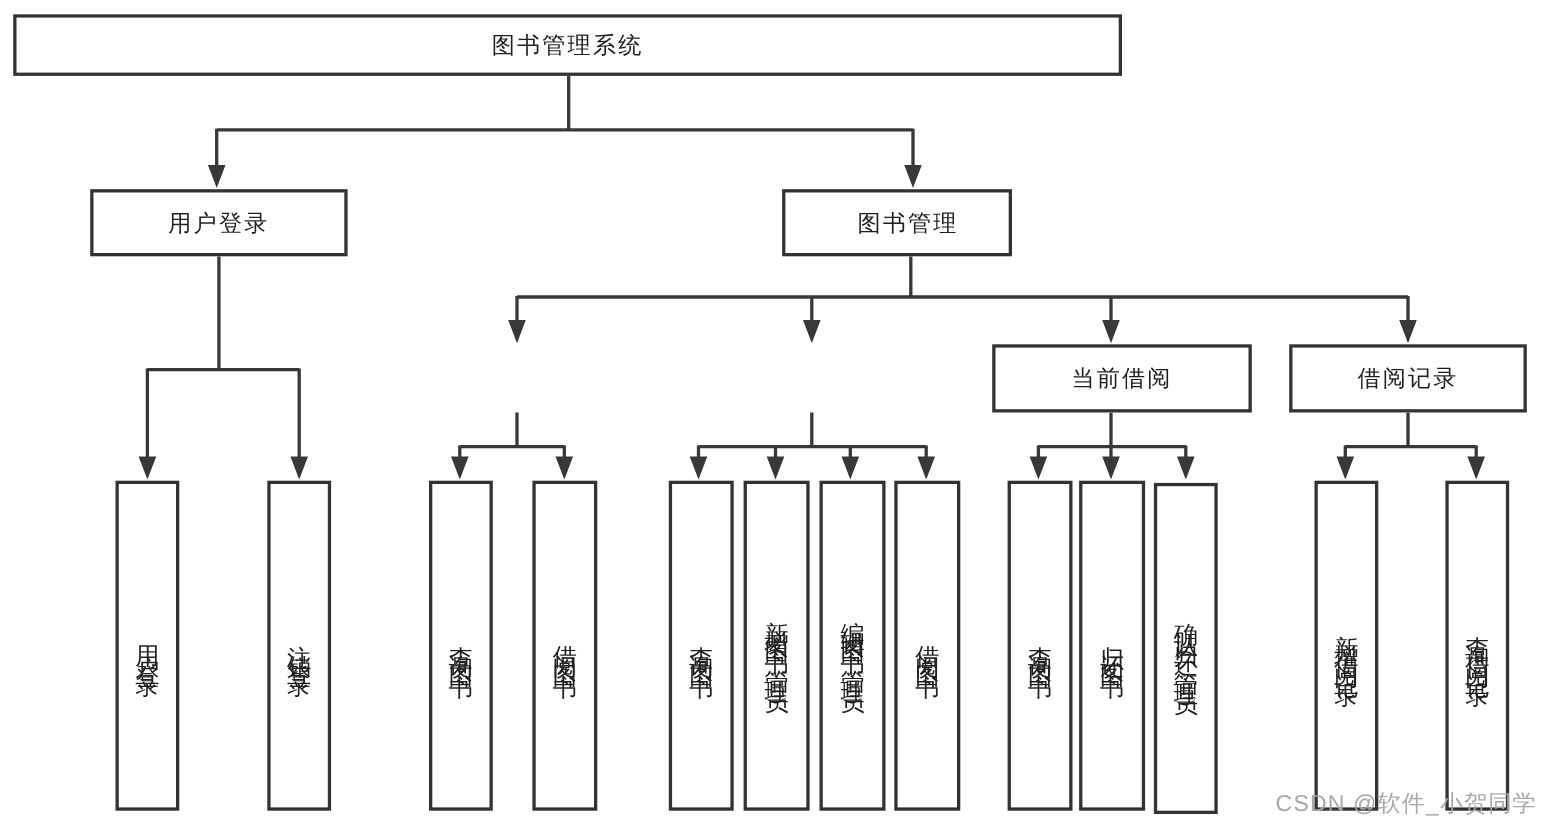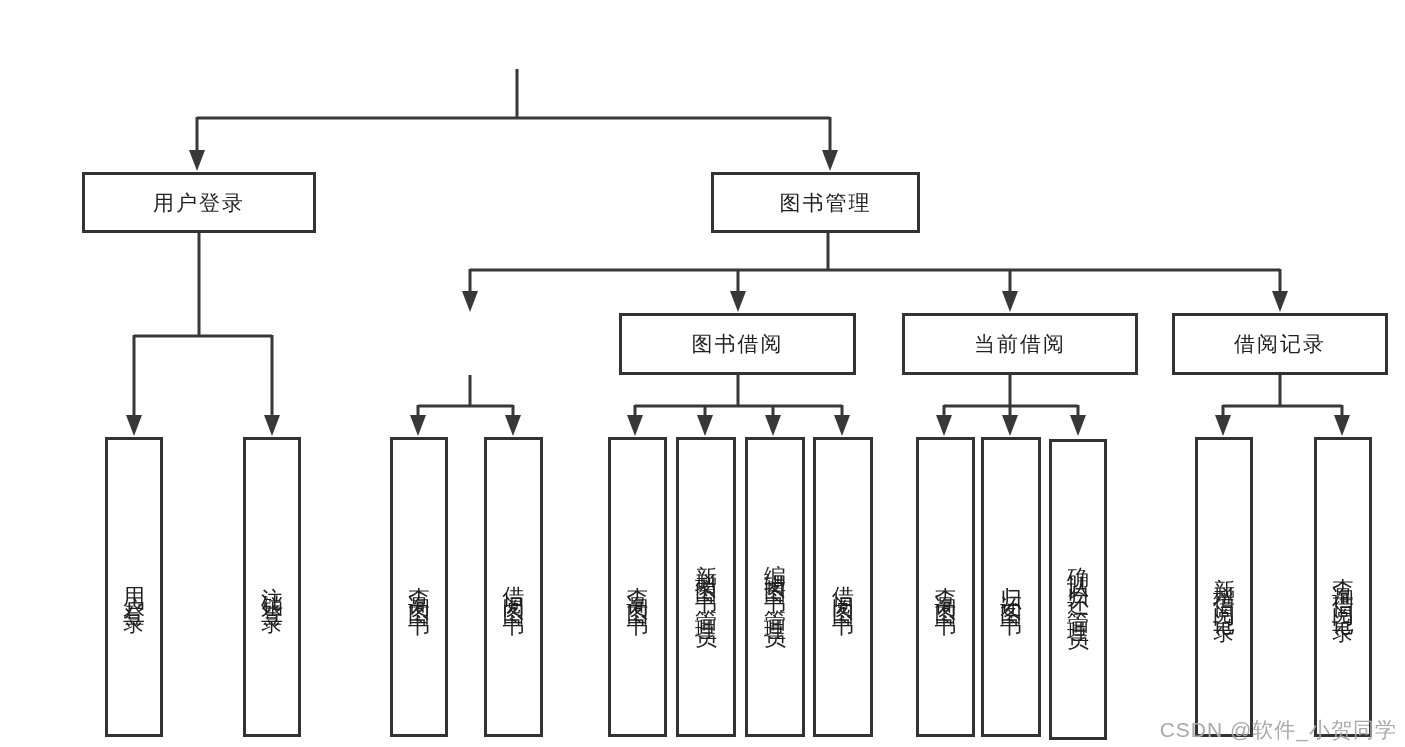"图书管理系统" div.box { html: none -> <div> <span>图书管理系统</span> </div> }
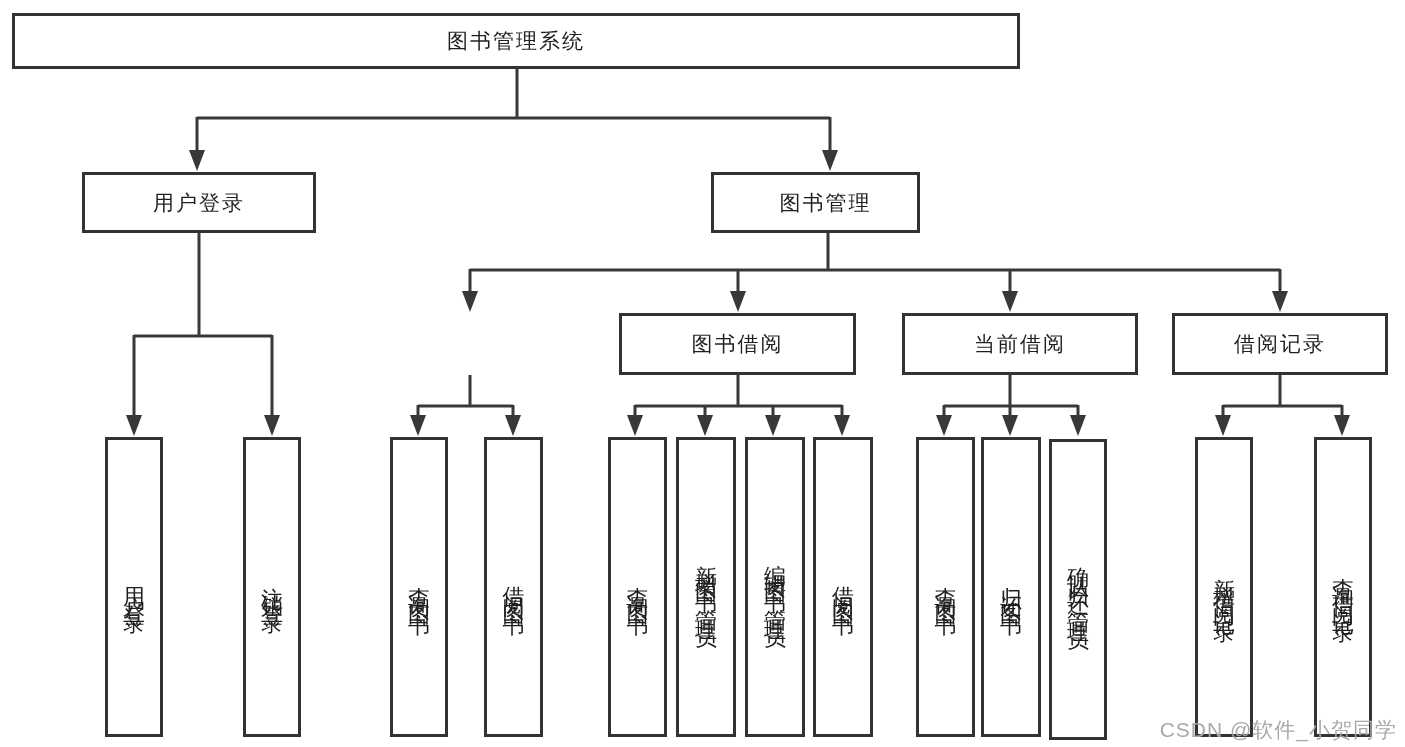"图书借阅" div.box { html: <div> <span>图书借阅</span> </div> -> none }
